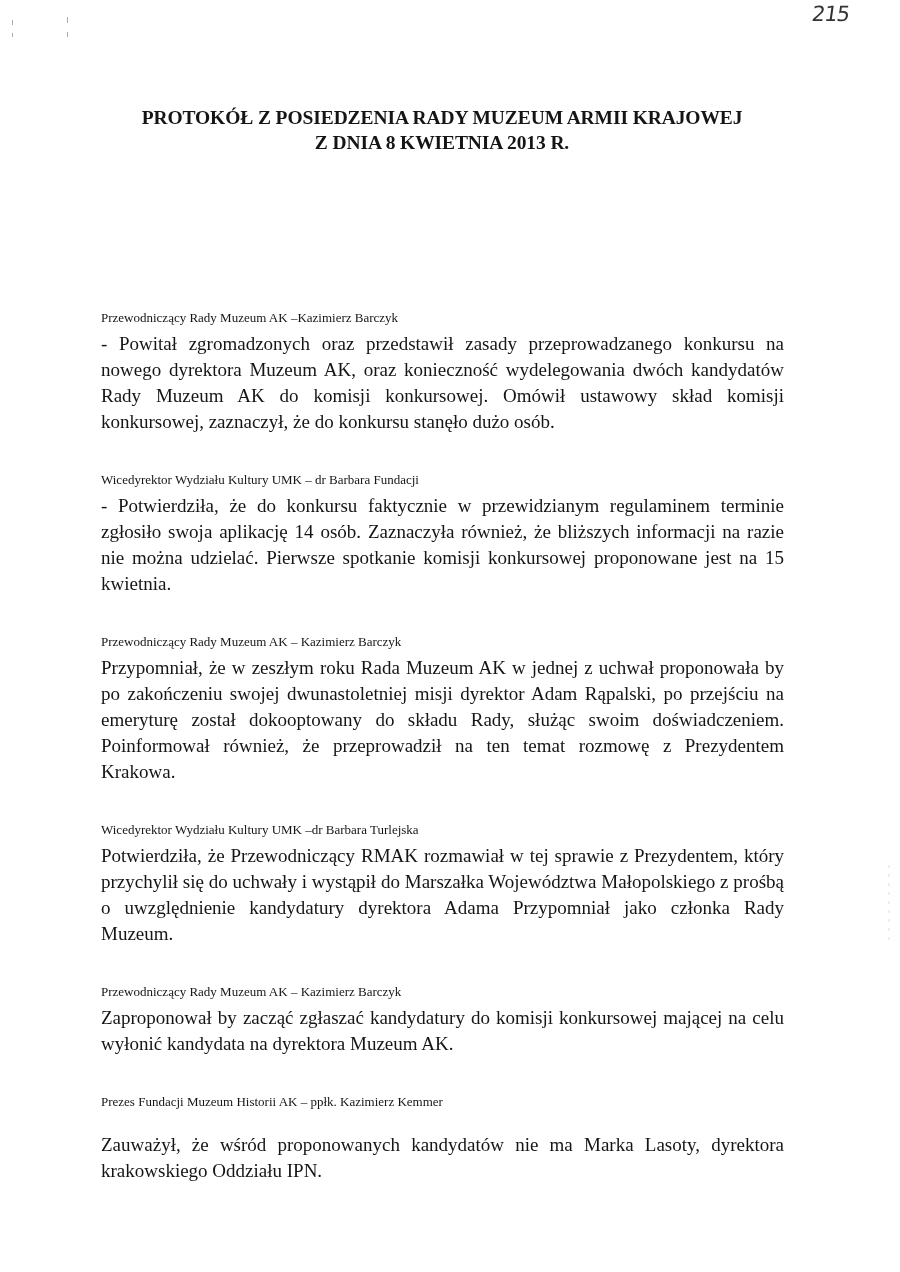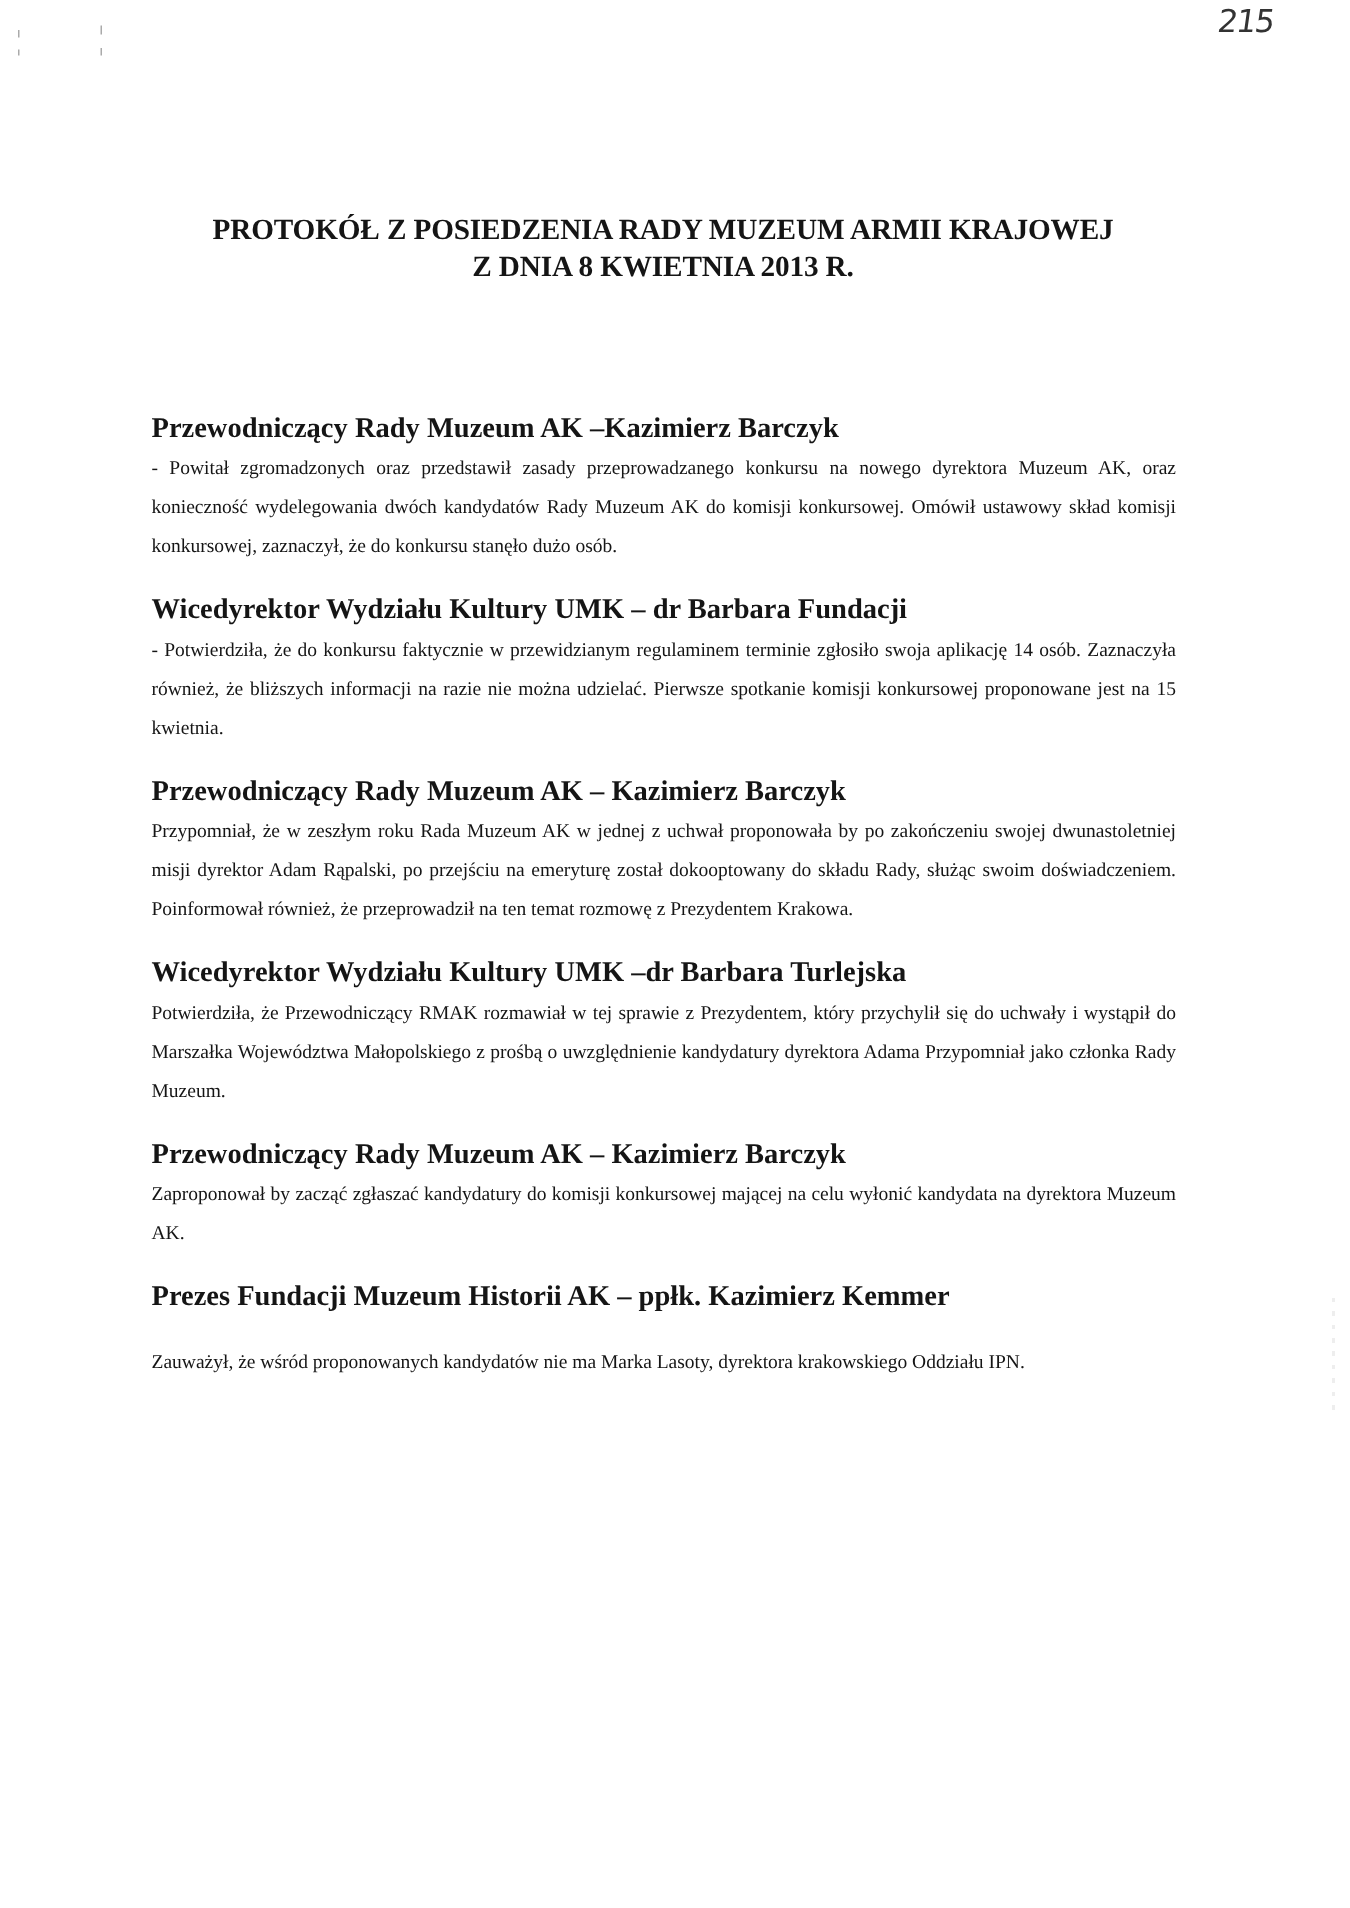"PROTOKÓŁ Z POSIEDZENIA RADY MUZEUM" .title { margin-top: 36px -> none }
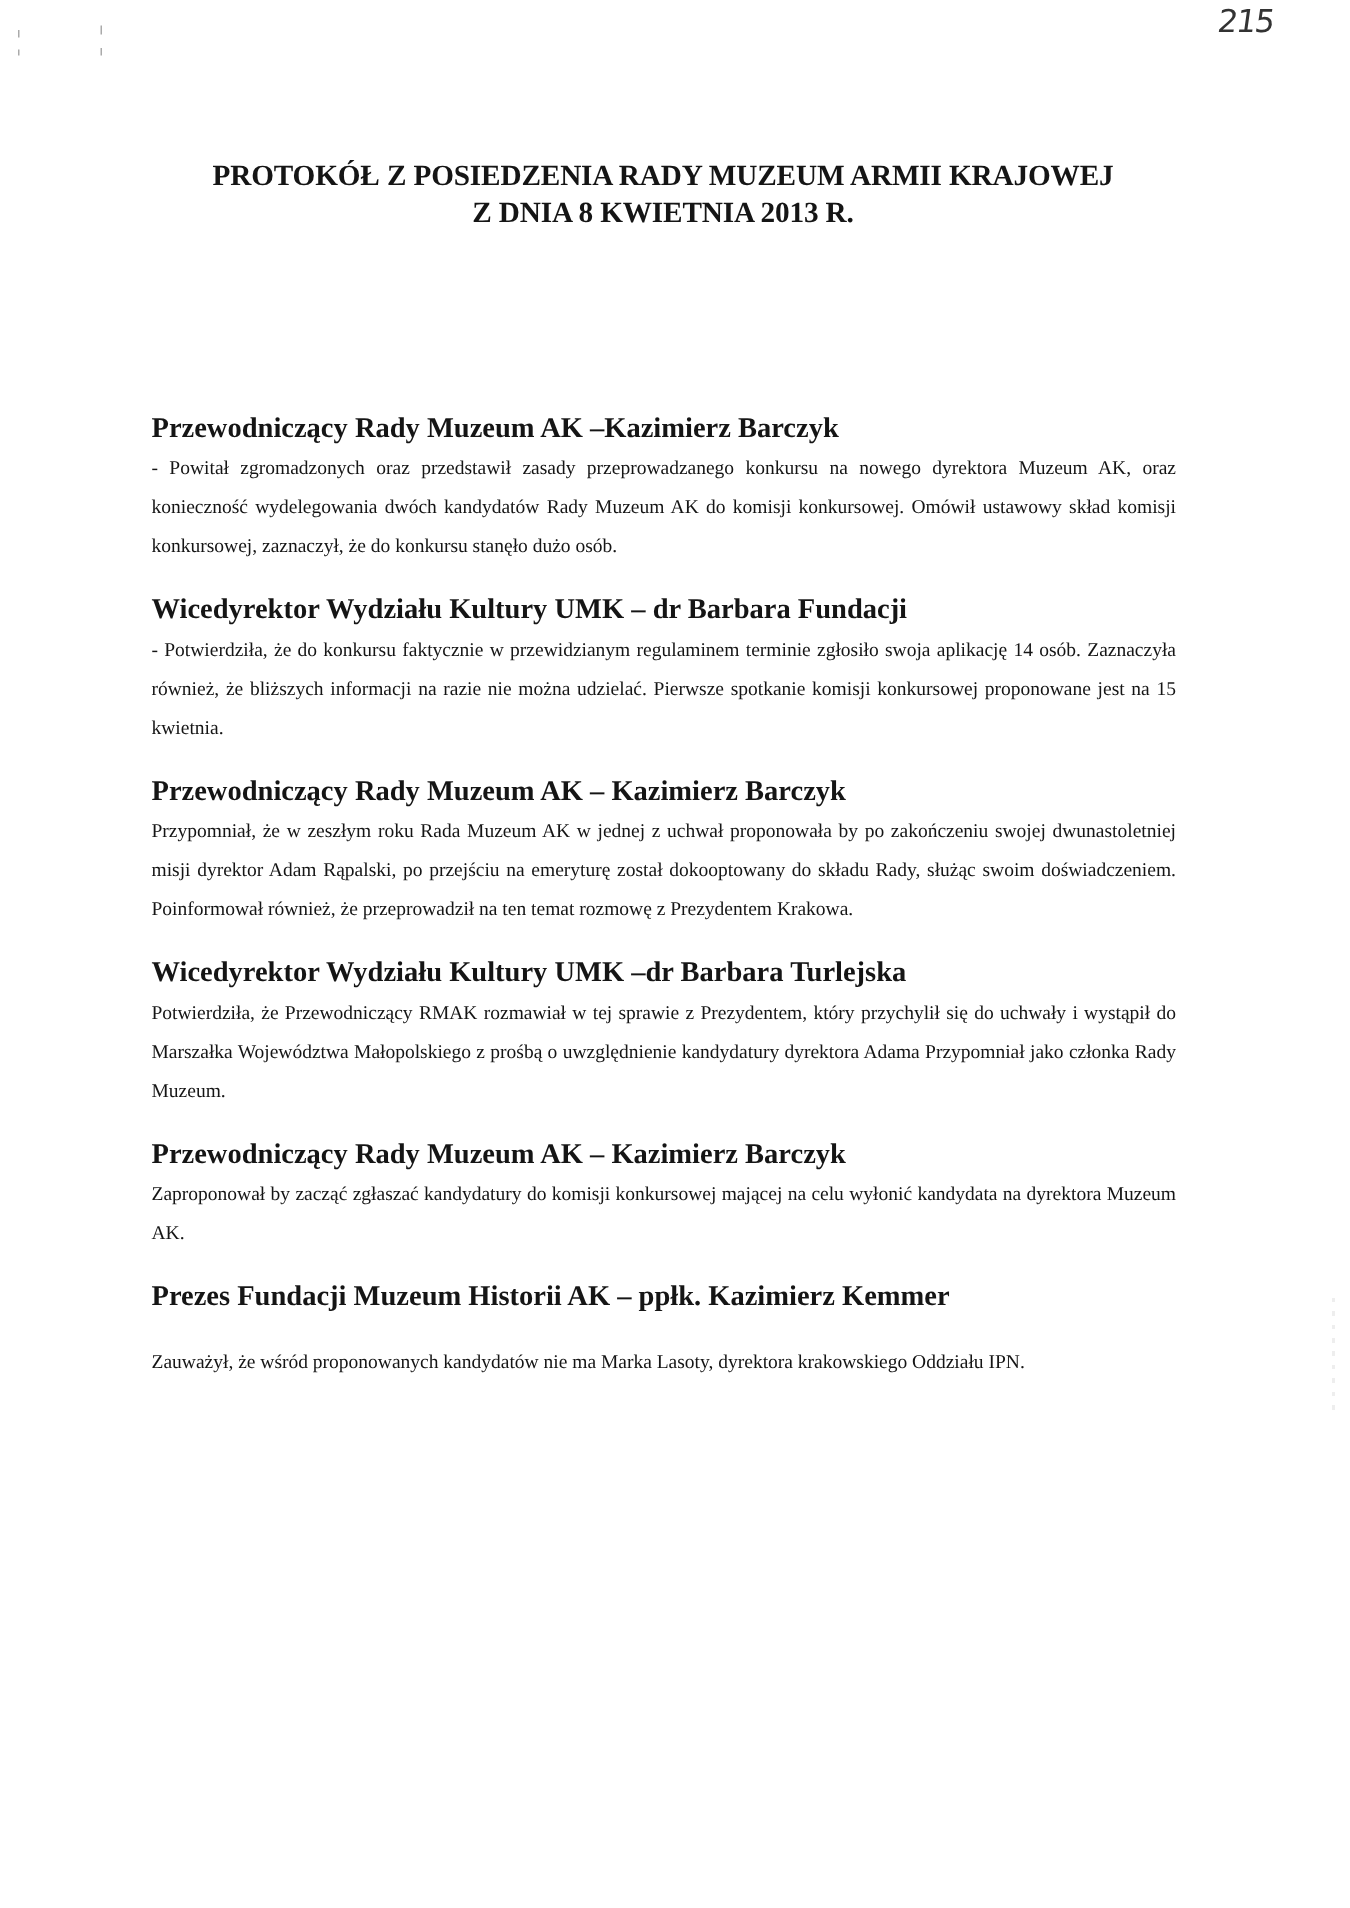"Przewodniczący Rady Muzeum AK –Kazimierz" .speaker { font-size: 19px -> 13px; font-weight: bold -> normal; margin-top: none -> 32px }
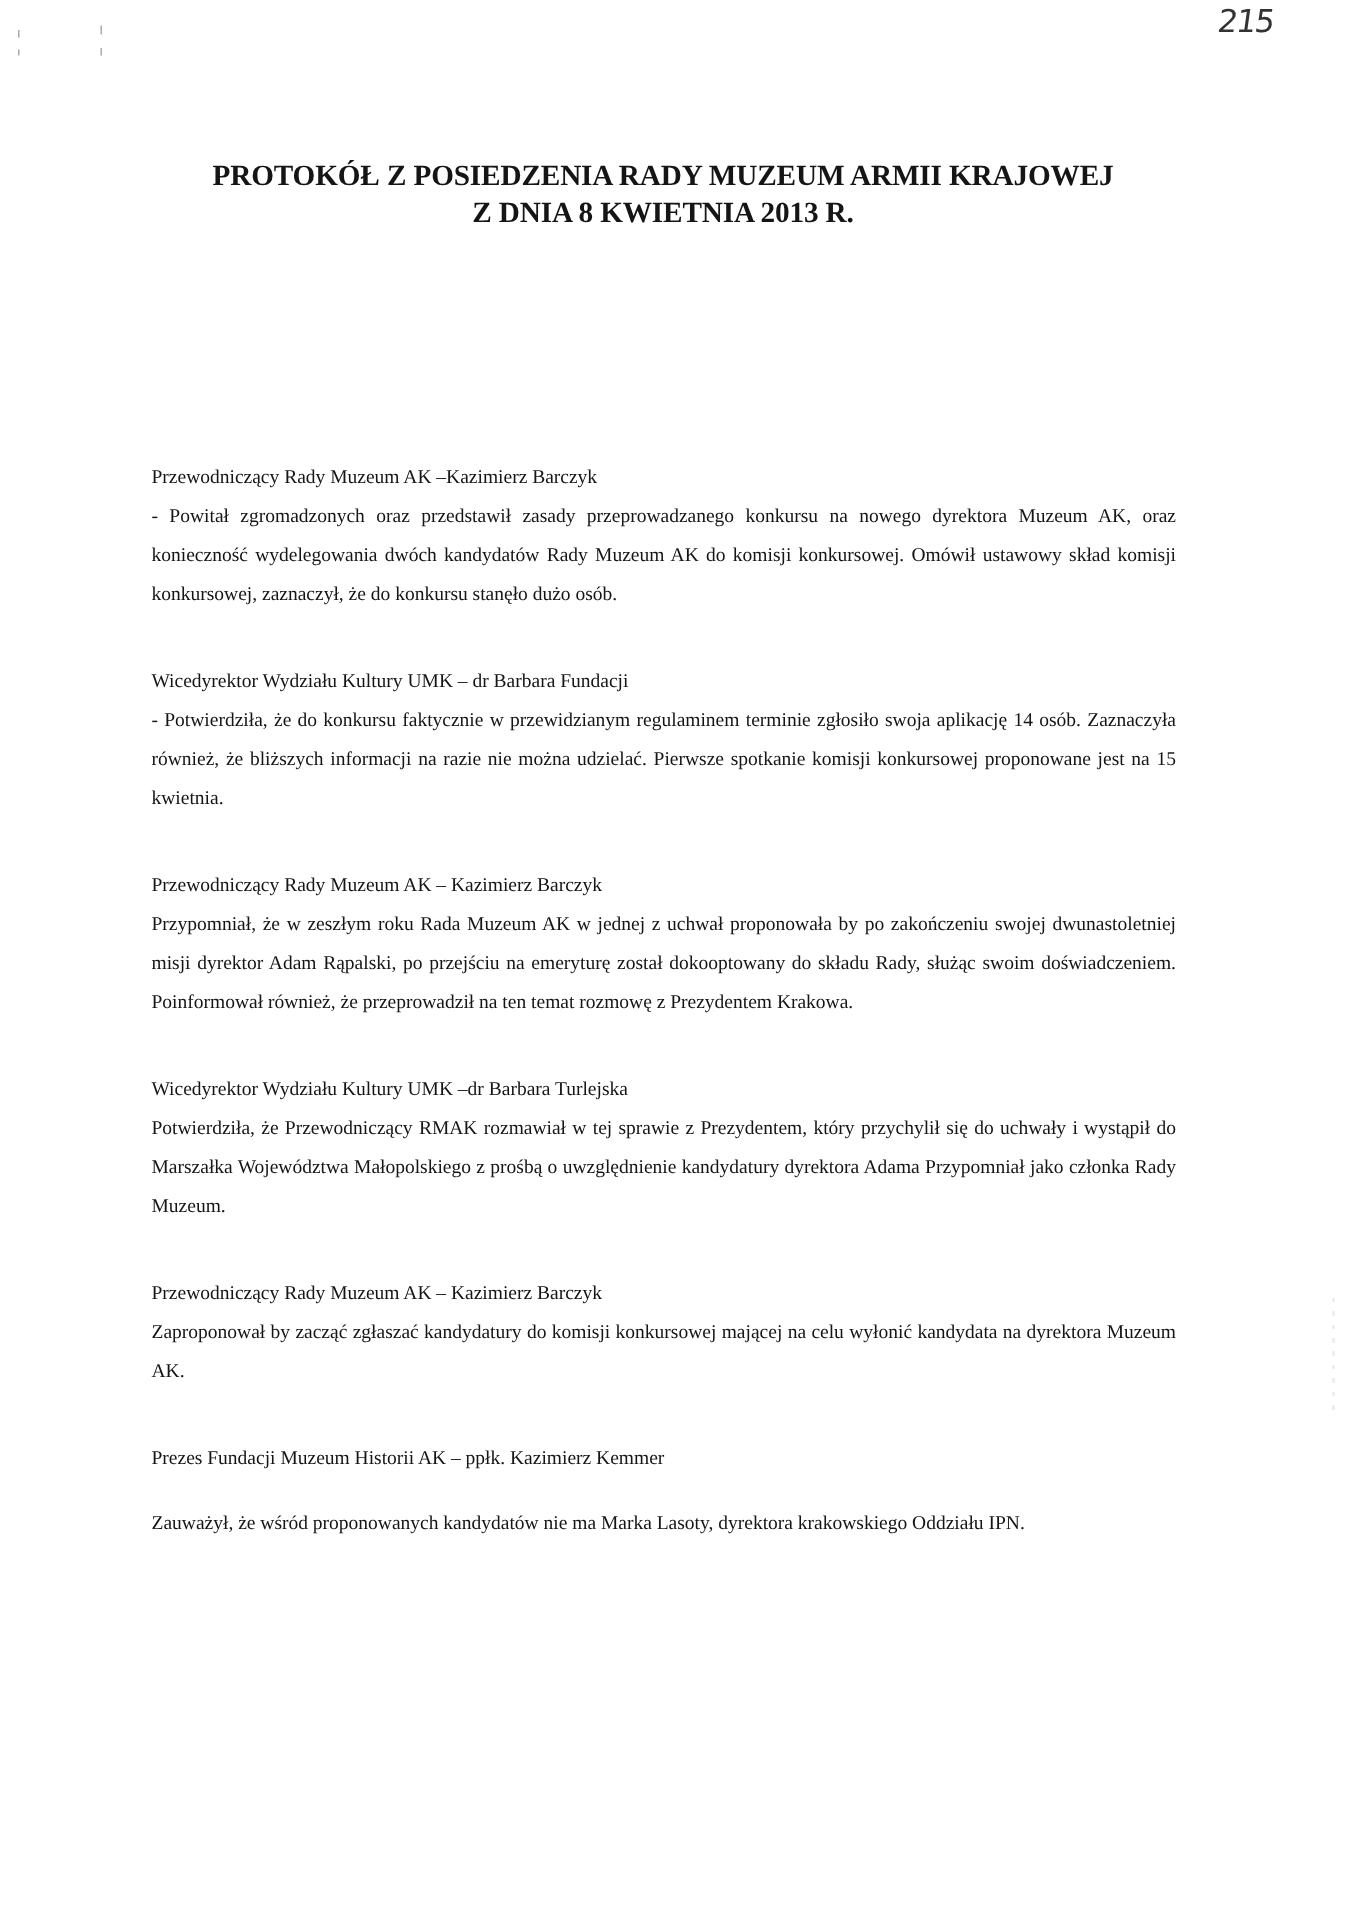"- Powitał zgromadzonych oraz przedstawił" .body { font-size: 13px -> 19px }
